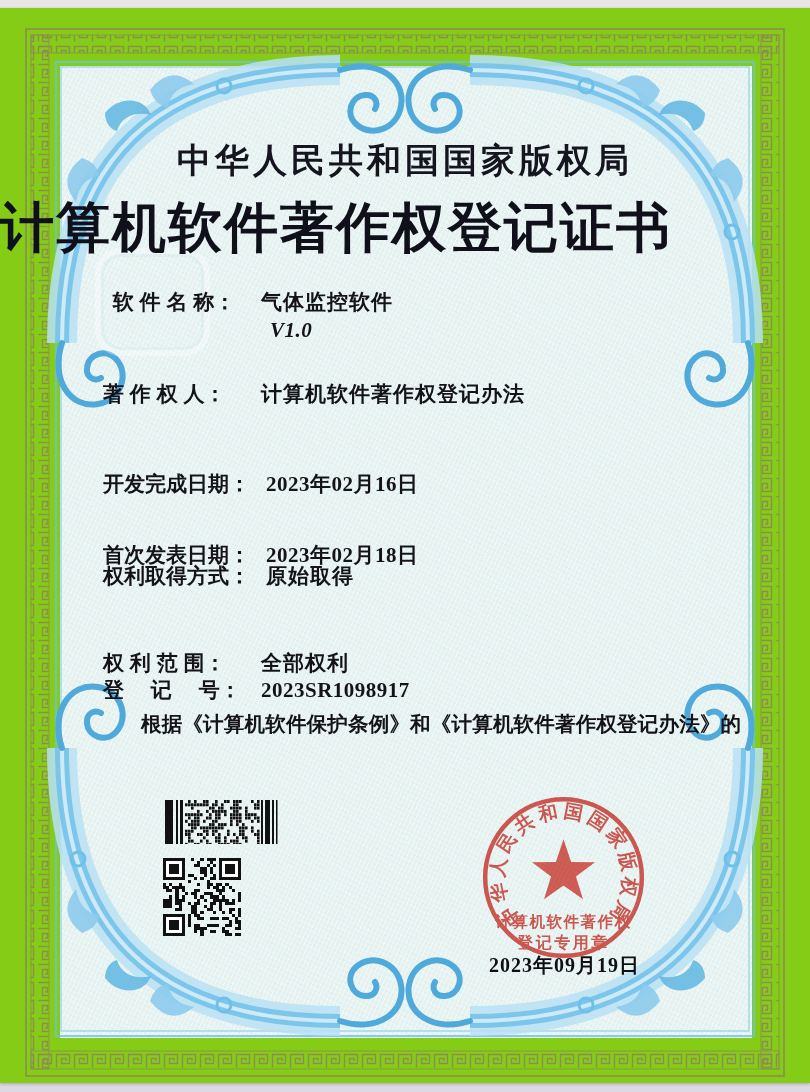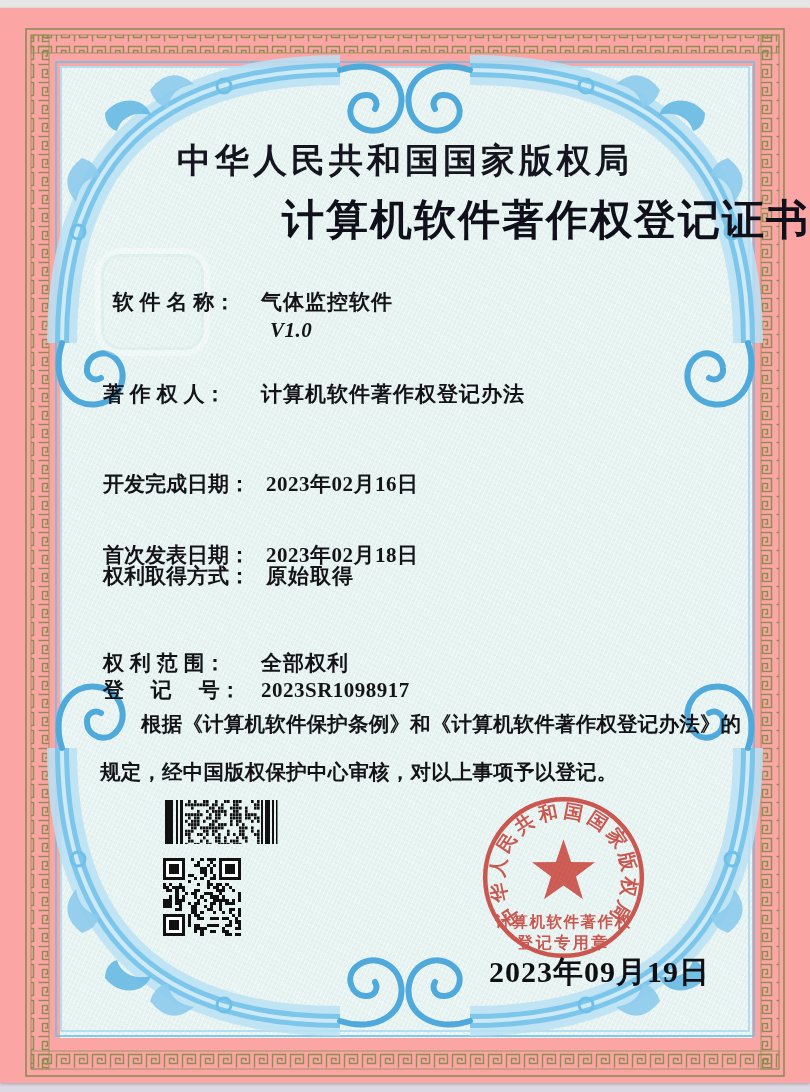"中华人民共和国国家版权局" .cert { background: #fca5a5 -> #84cc16 }
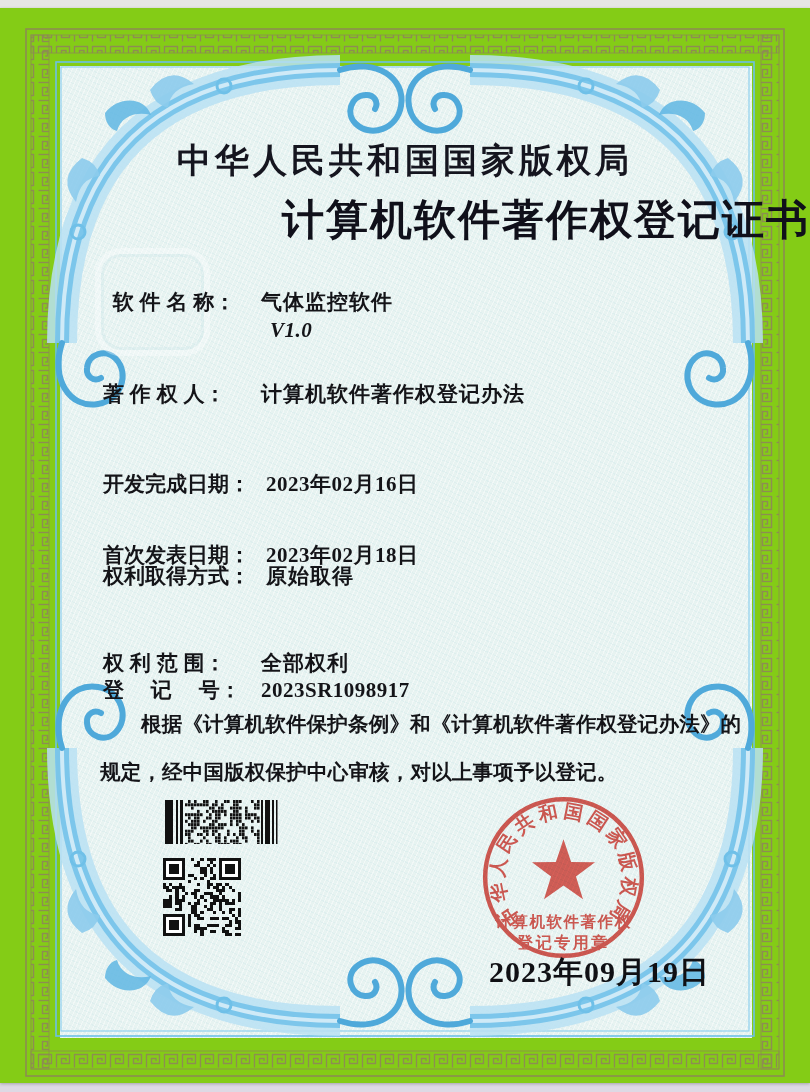"计算机软件著作权登记证书" .cert-title { font-size: 42px -> 54px; text-align: right -> left }
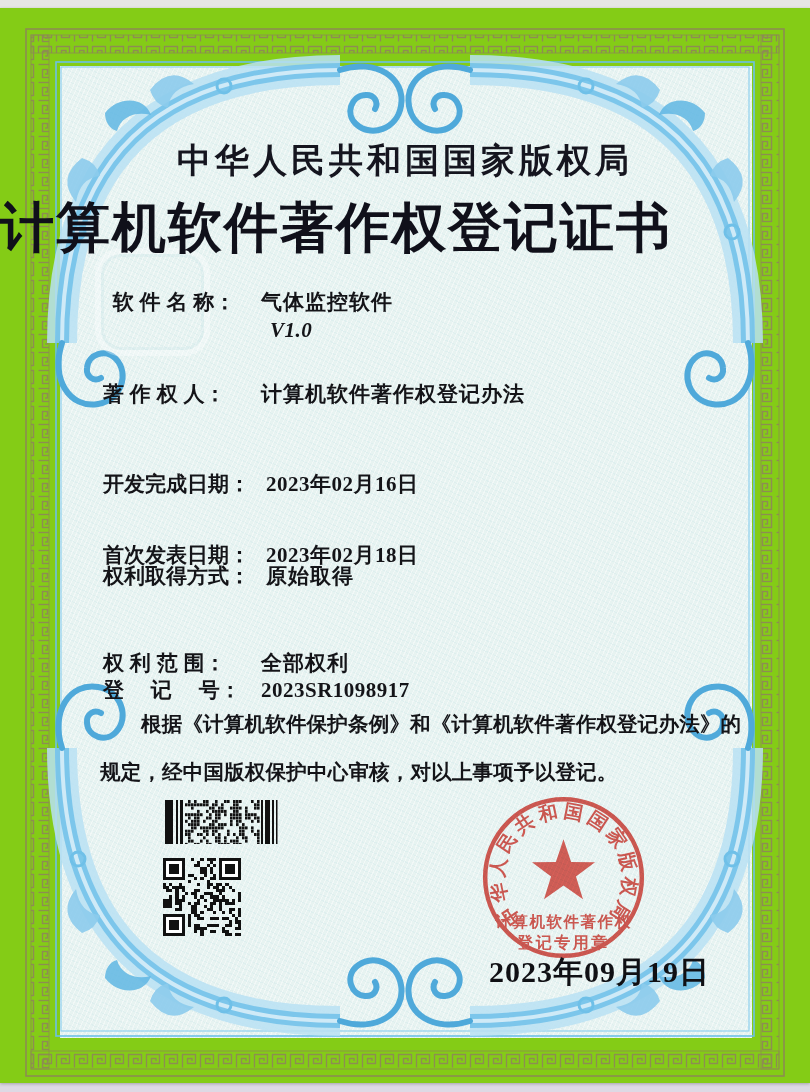"规定，经中国版权保护中心审核，对以上事项予以登记。" div.l2 { html: <div>规定，经中国版权保护中心审核，对以上事项予以登记。</div> -> none }
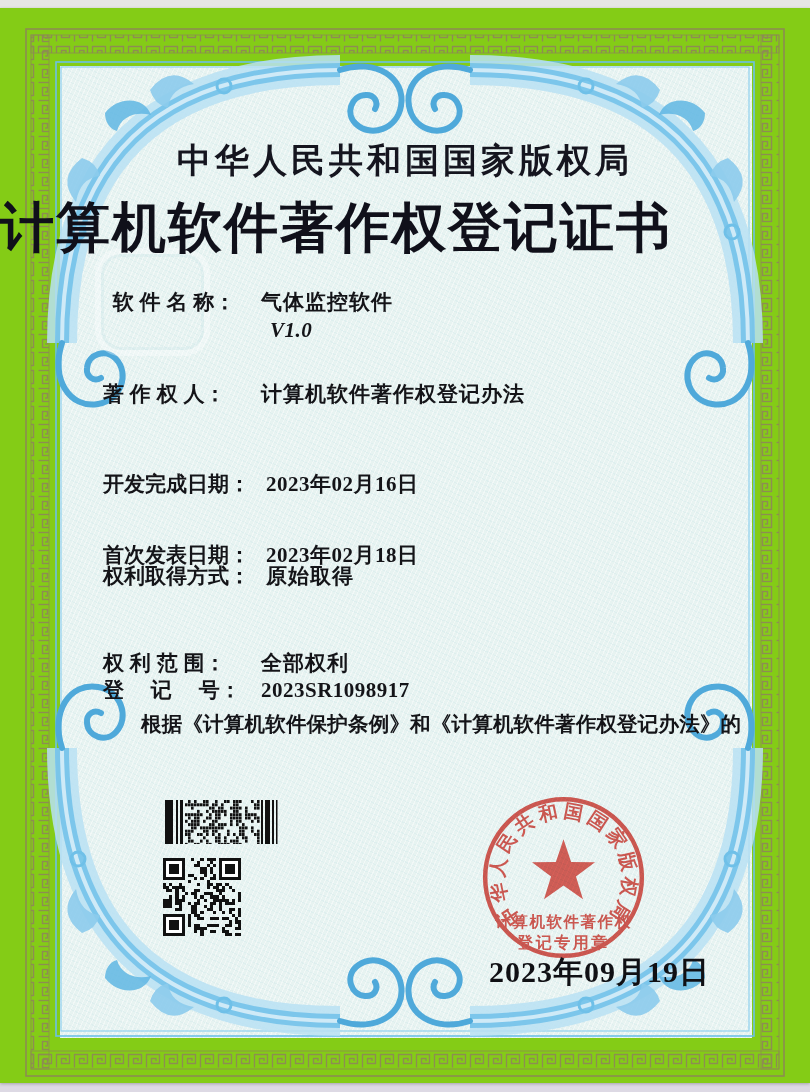"2023年09月19日" .issue-date { font-size: 30px -> 20px }
